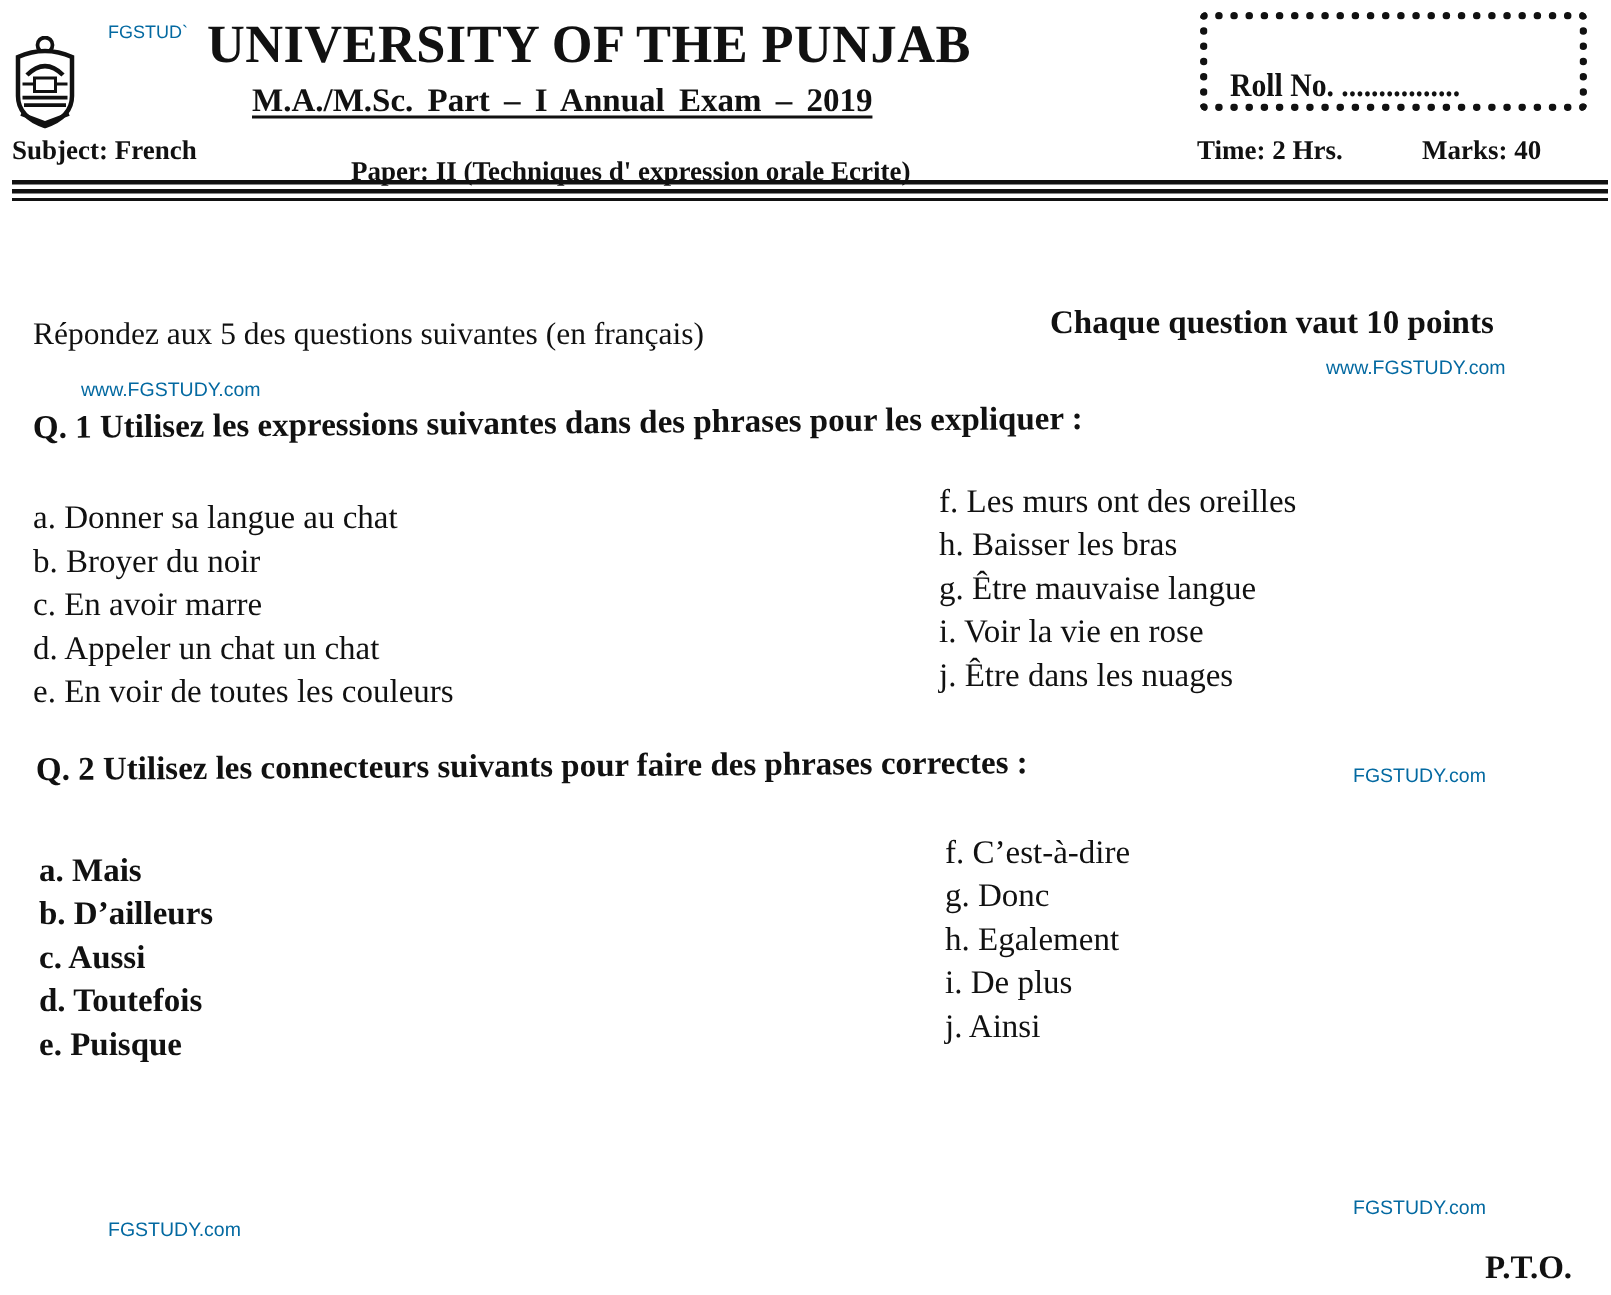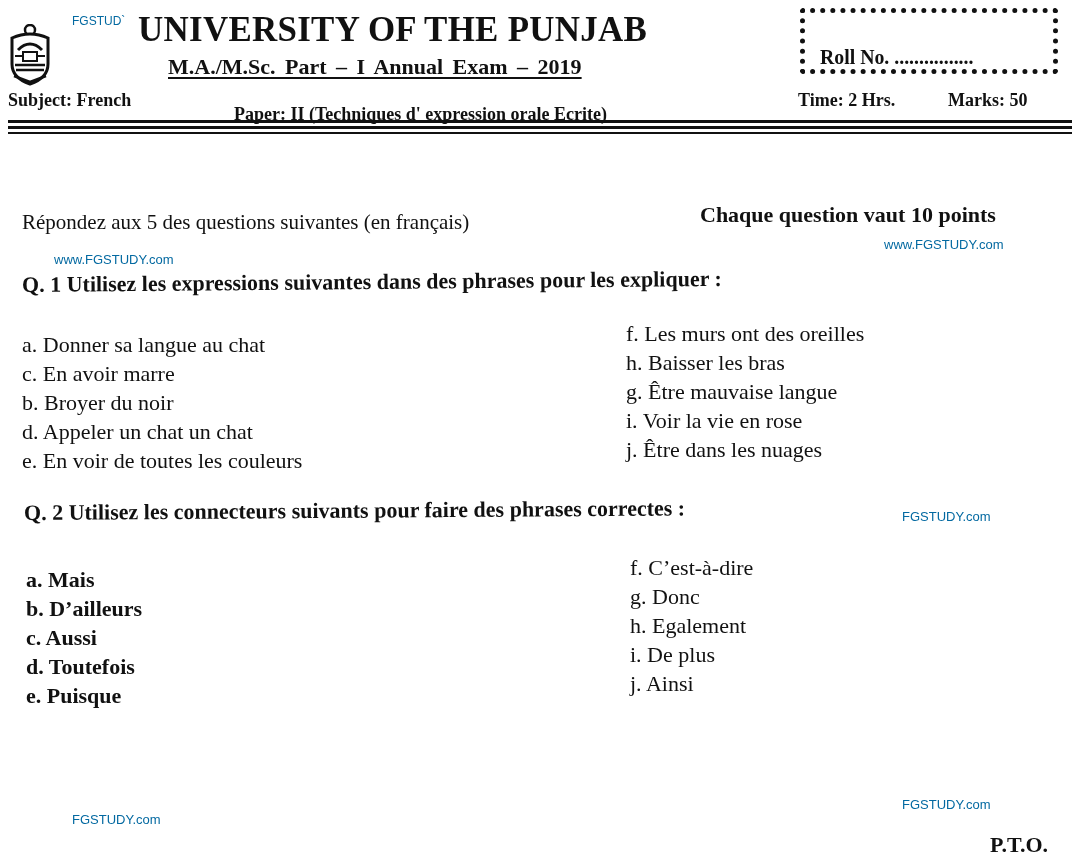"Marks: 50" div.abs { text: 50 -> 40 }
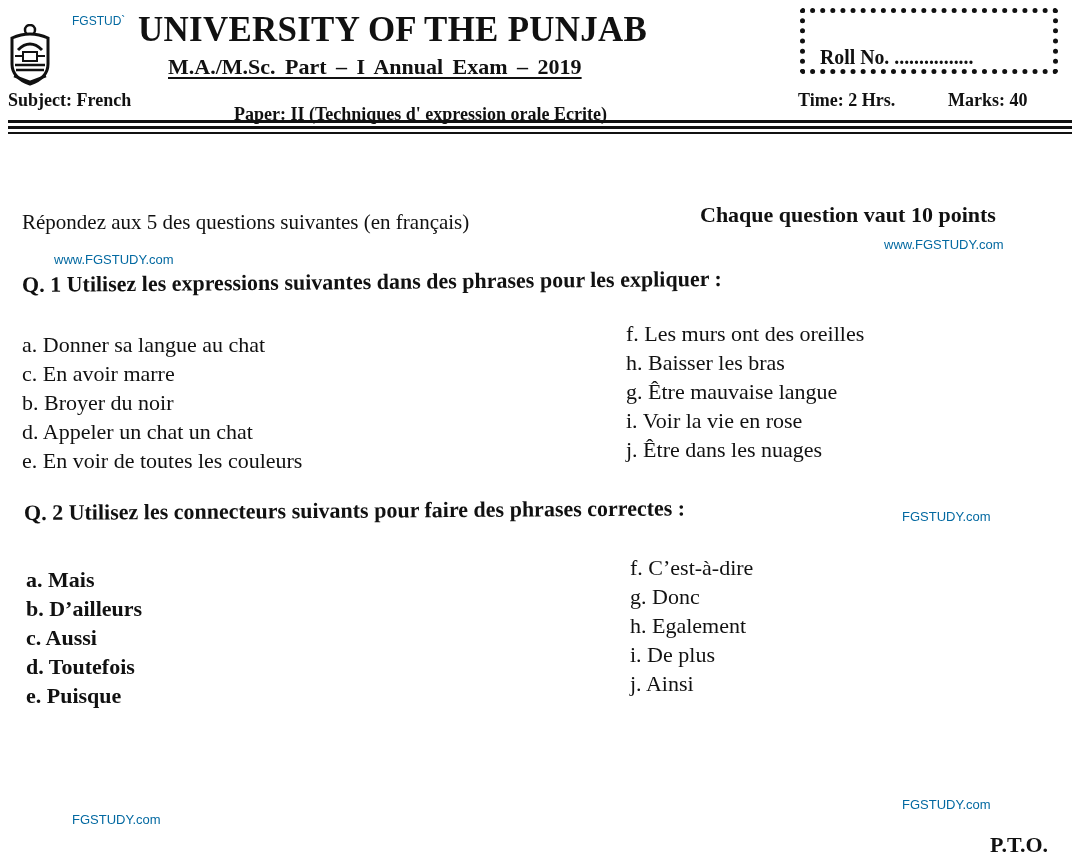"c. En avoir marre" div.item { order: before "b. Broyer du noir" -> after "b. Broyer du noir" }
